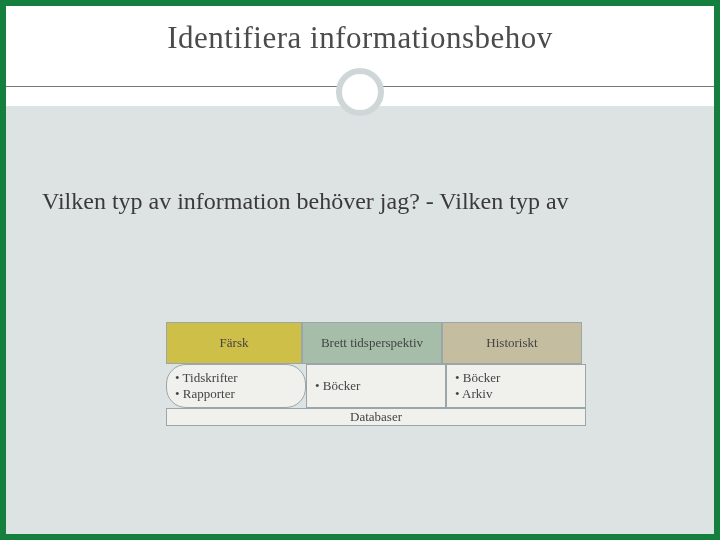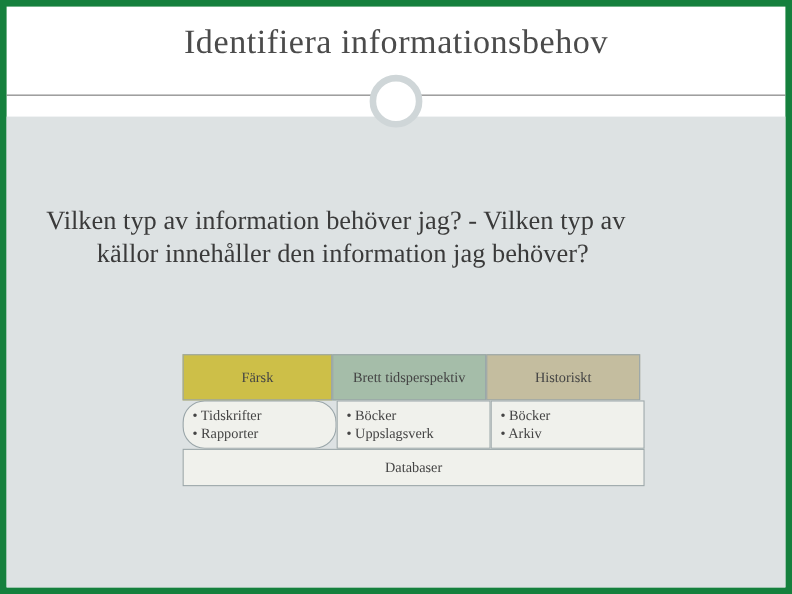"källor innehåller den information jag" span.line2 { html: <span>källor innehåller den information jag behöver?</span> -> none }
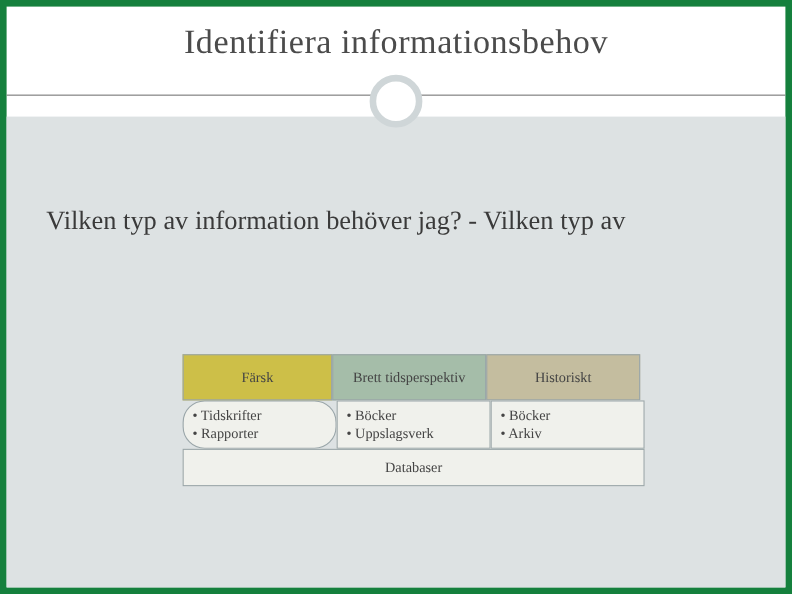"• Uppslagsverk" span.line { html: <span>• Uppslagsverk</span> -> none }
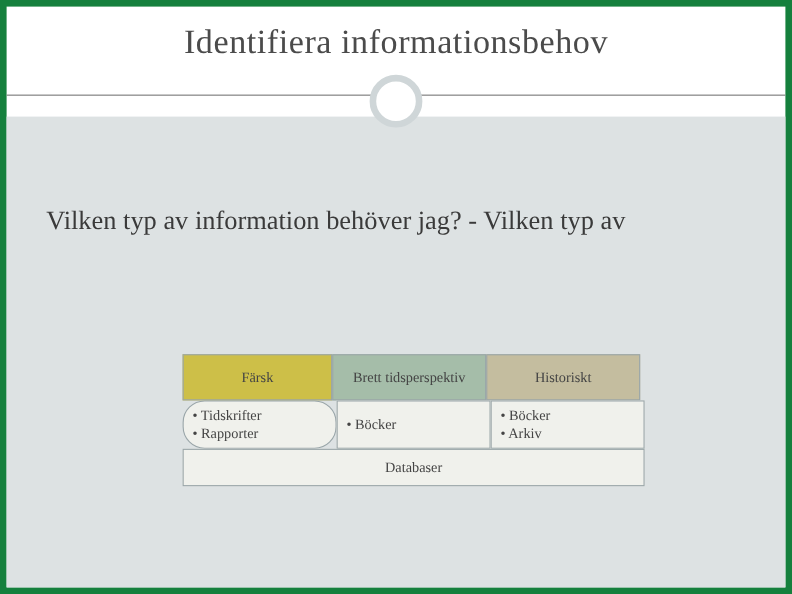"Databaser" .foot { height: 34px -> 18px }
